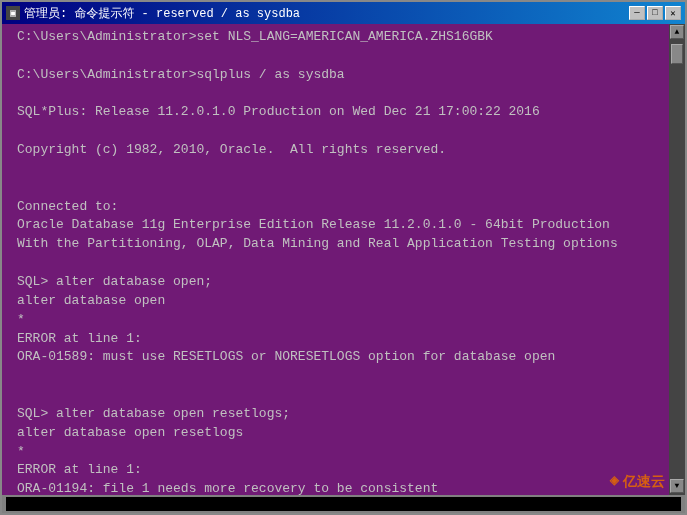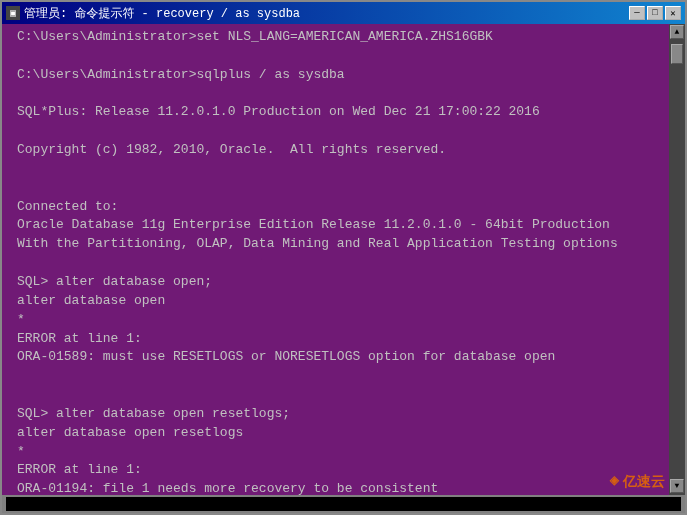"管理员: 命令提示符 - recovery /" span { text: recovery -> reserved }
